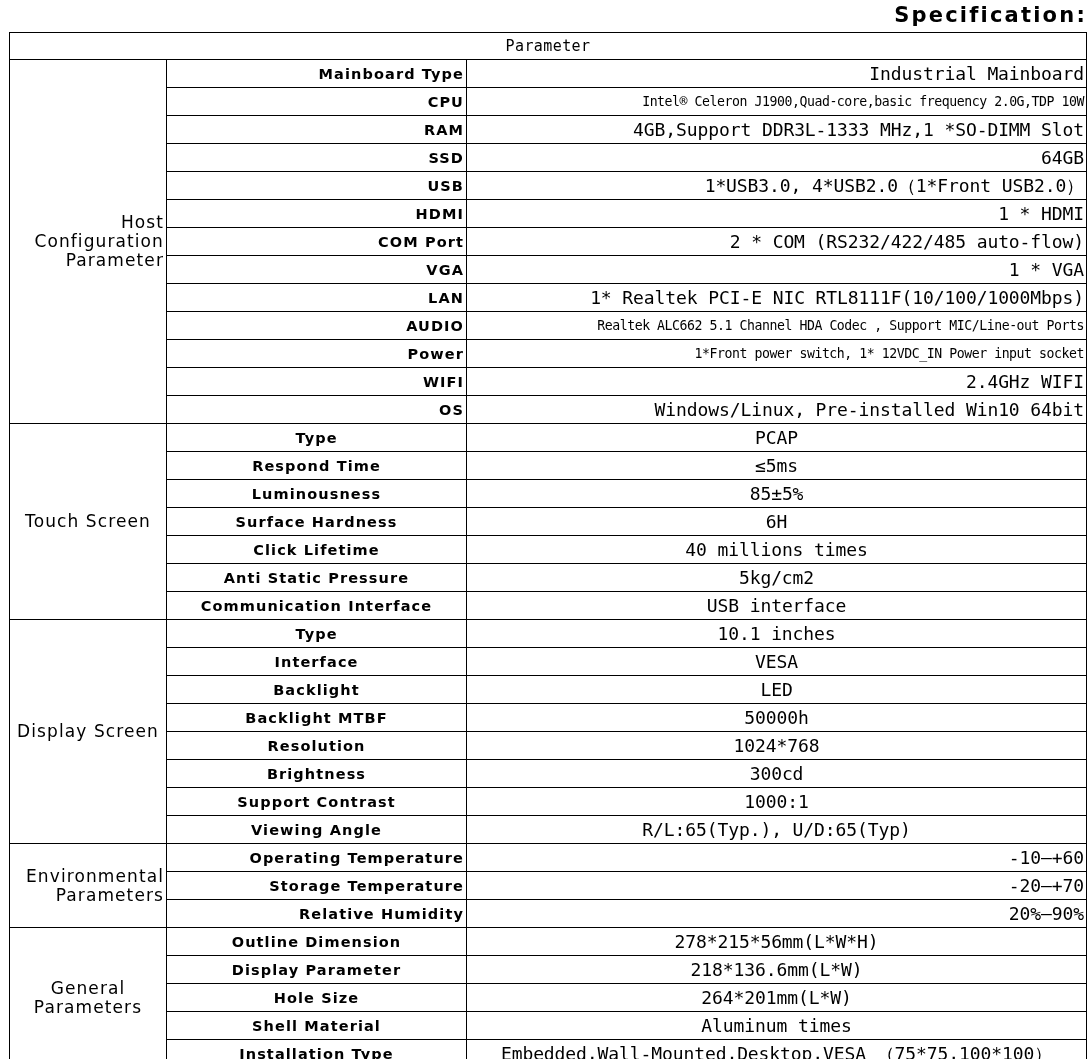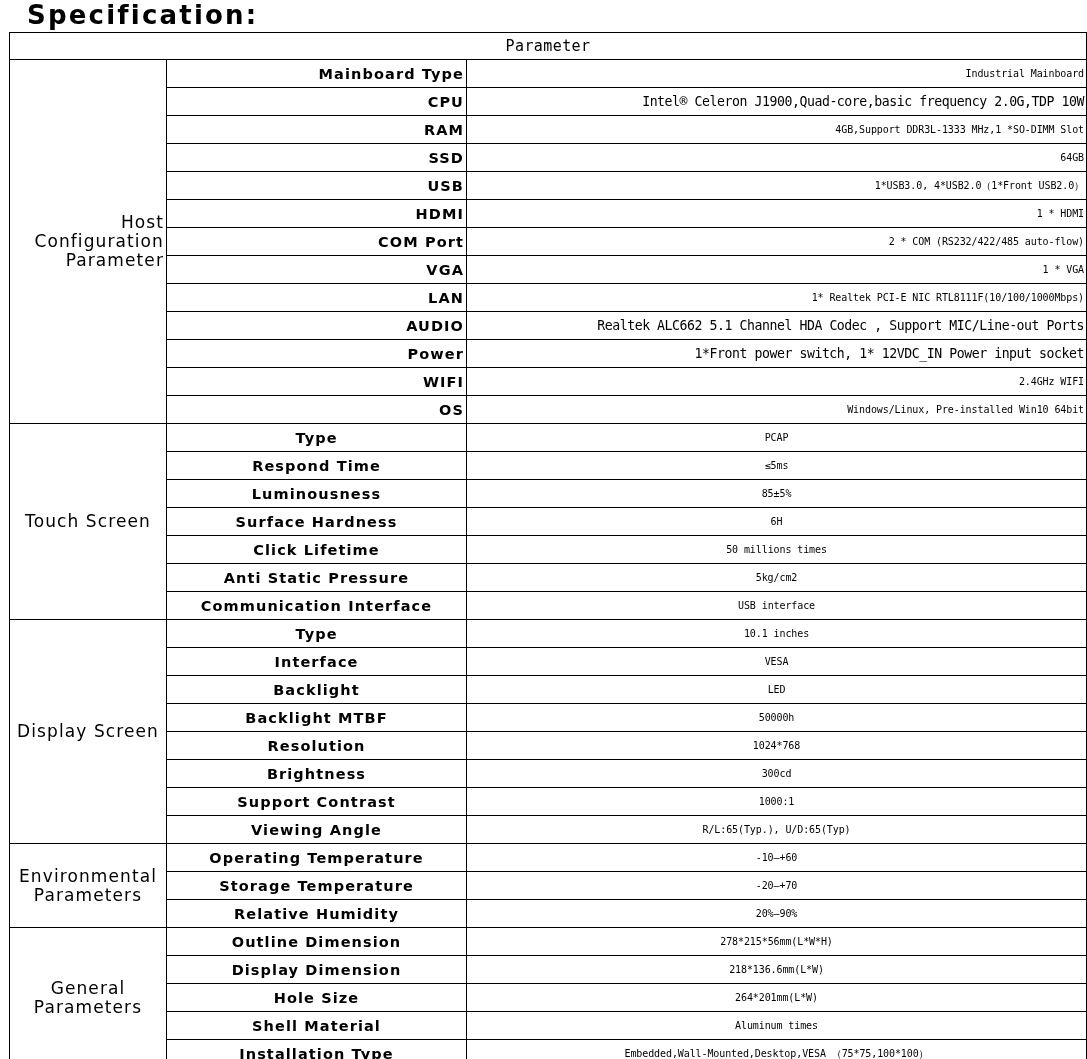"Specification:" .title { font-size: 26px -> 21px; text-align: none -> right }
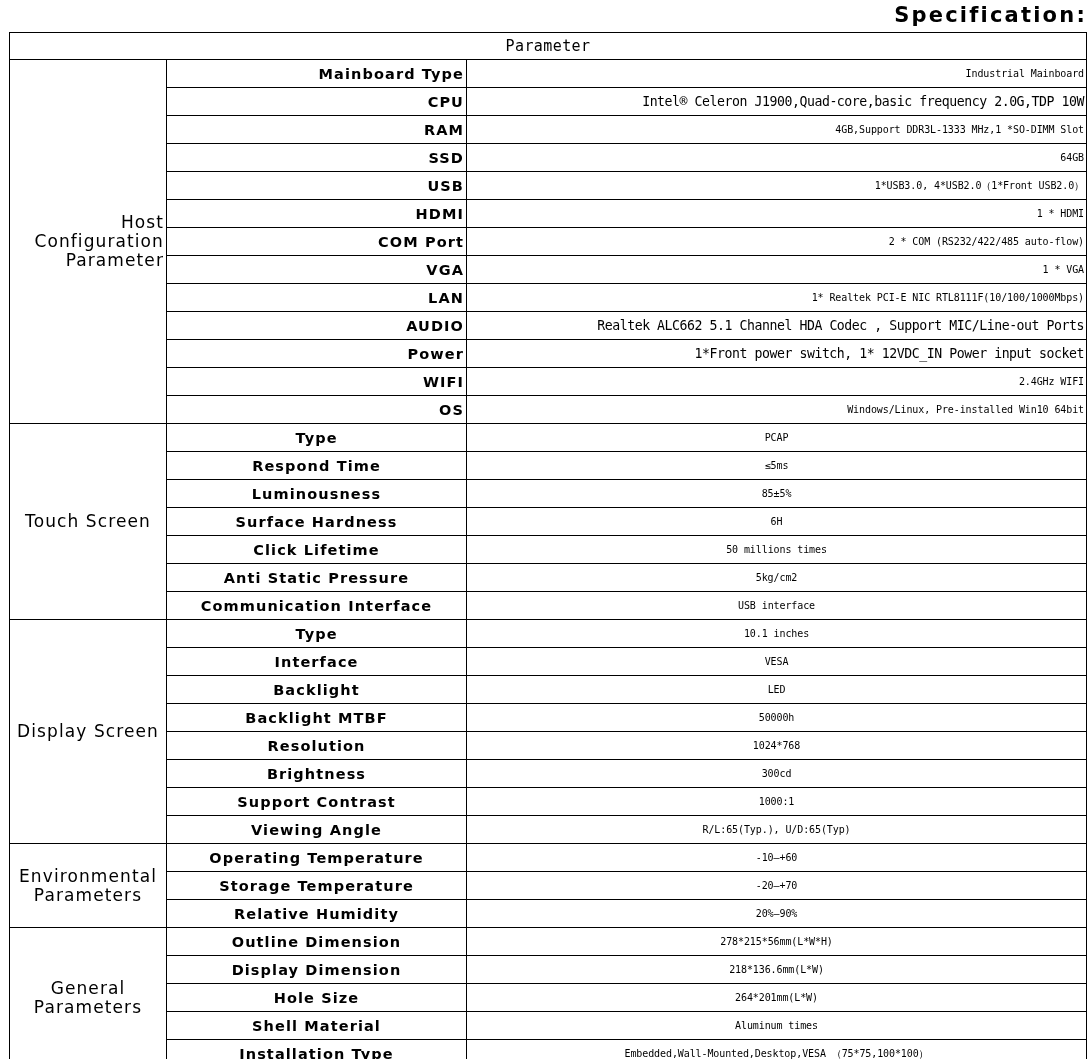"Industrial Mainboard" .val { font-size: 10px -> 18px }
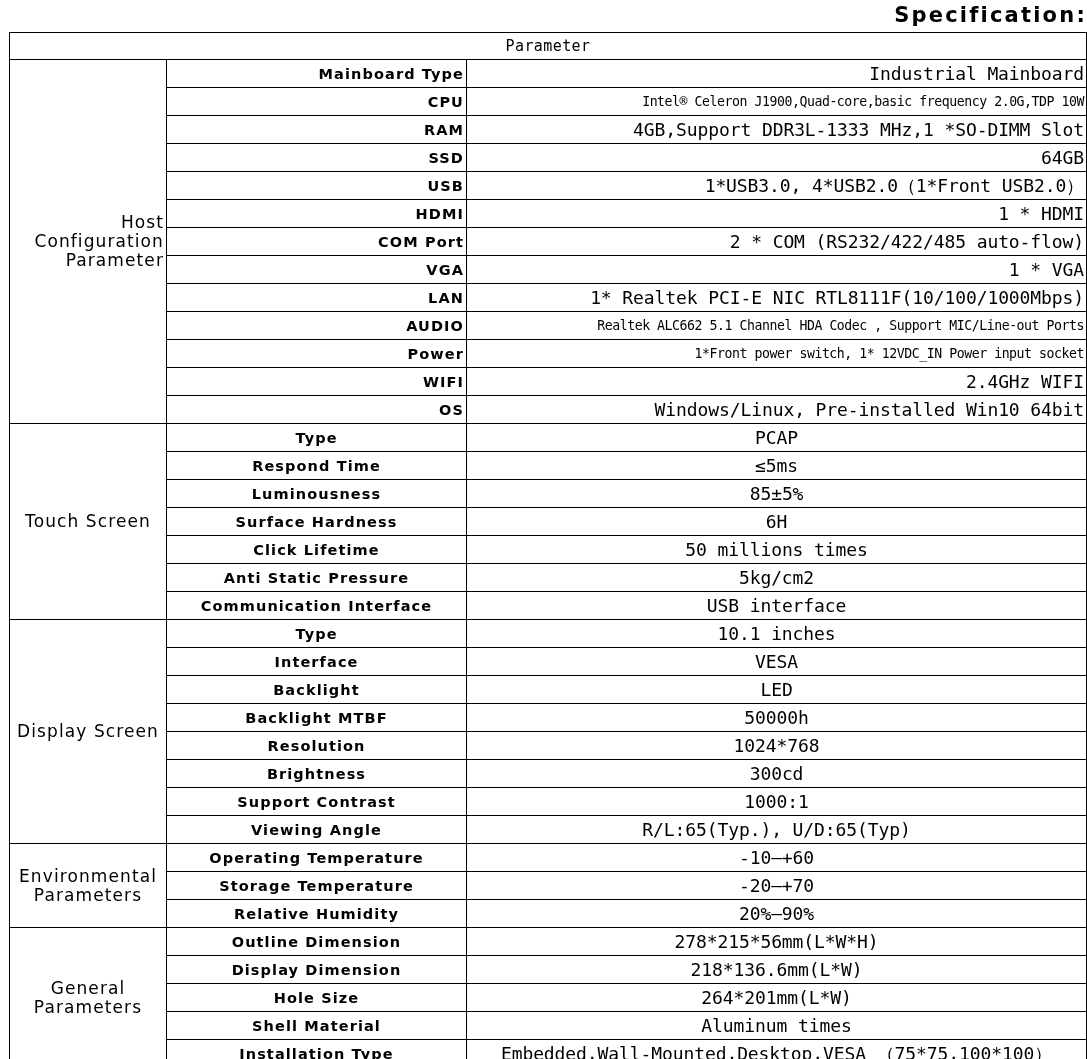"50 millions times" td.val { text: 50 -> 40 }
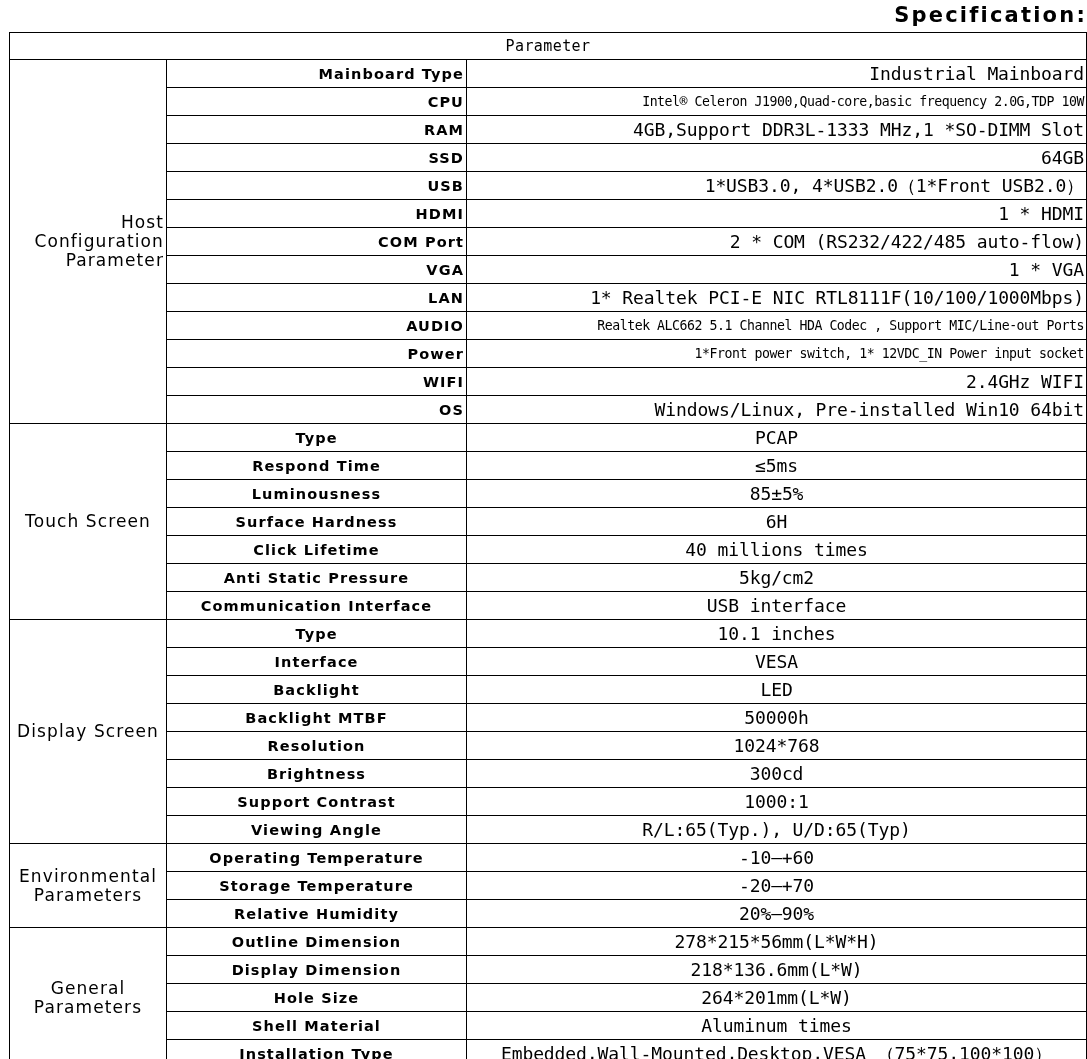"Operating Temperature" tr.r-env td { text-align: none -> right }
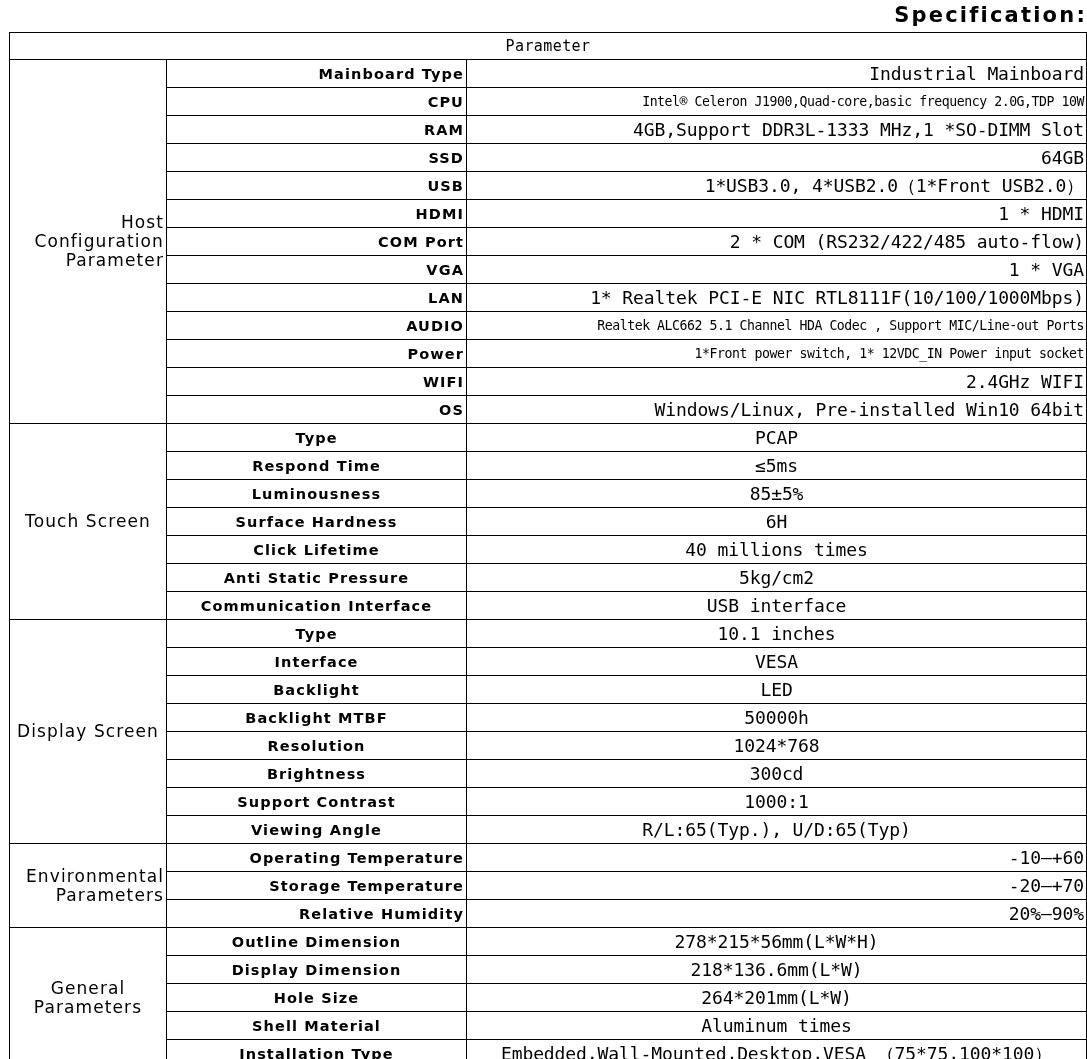"Display Dimension" td.lab { text: Dimension -> Parameter }
